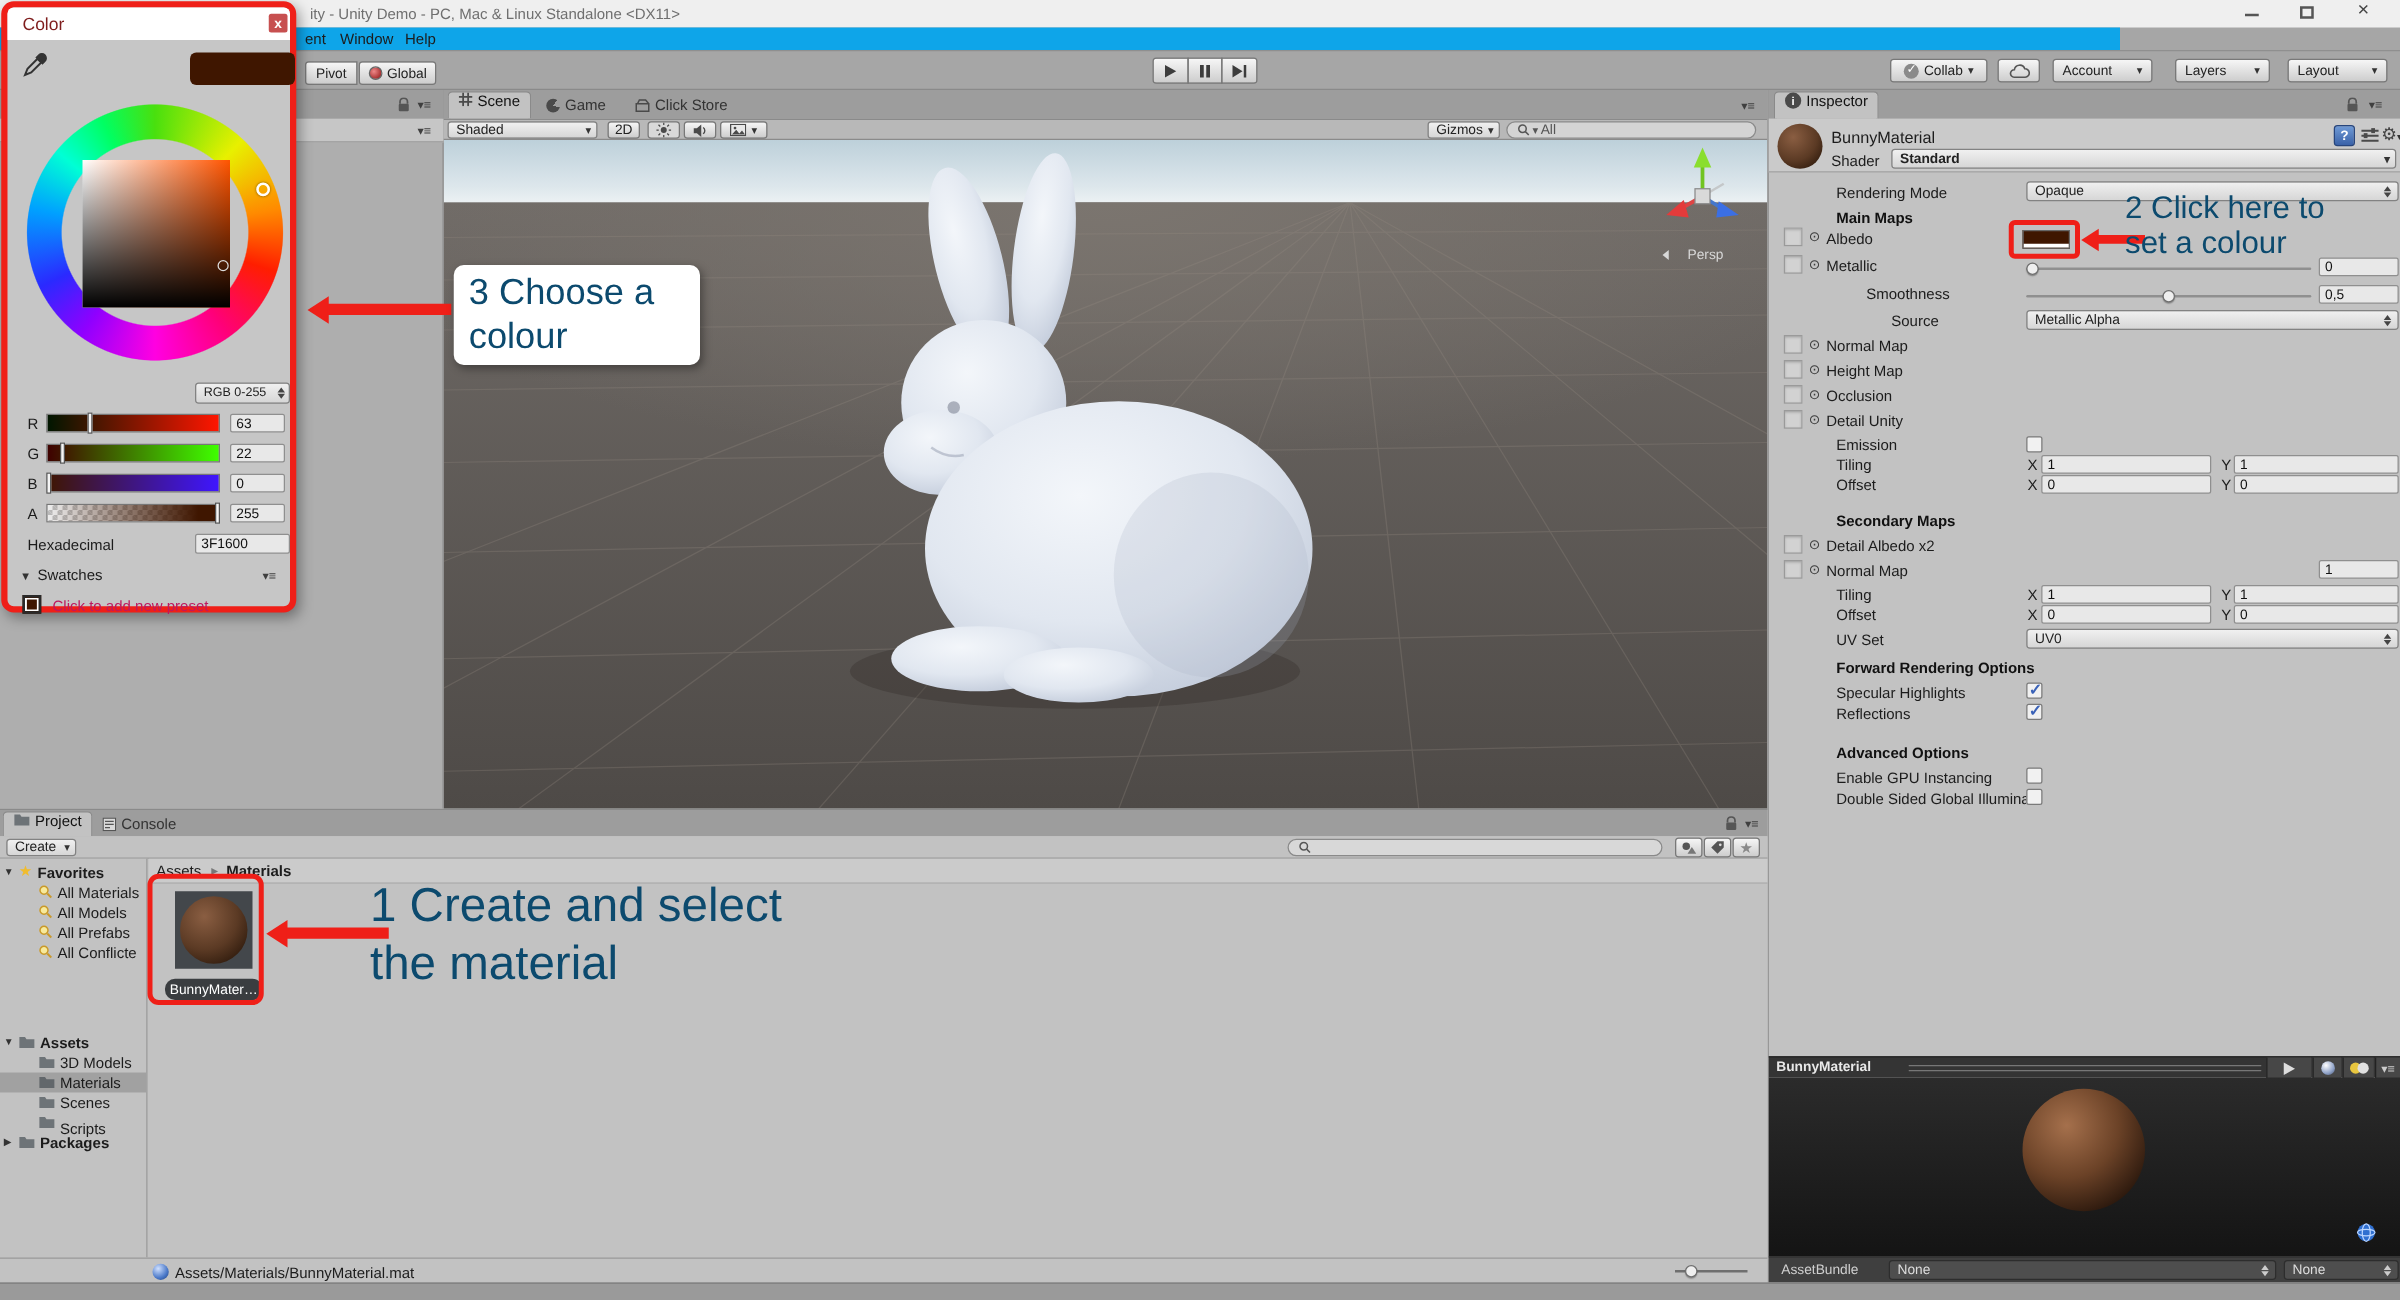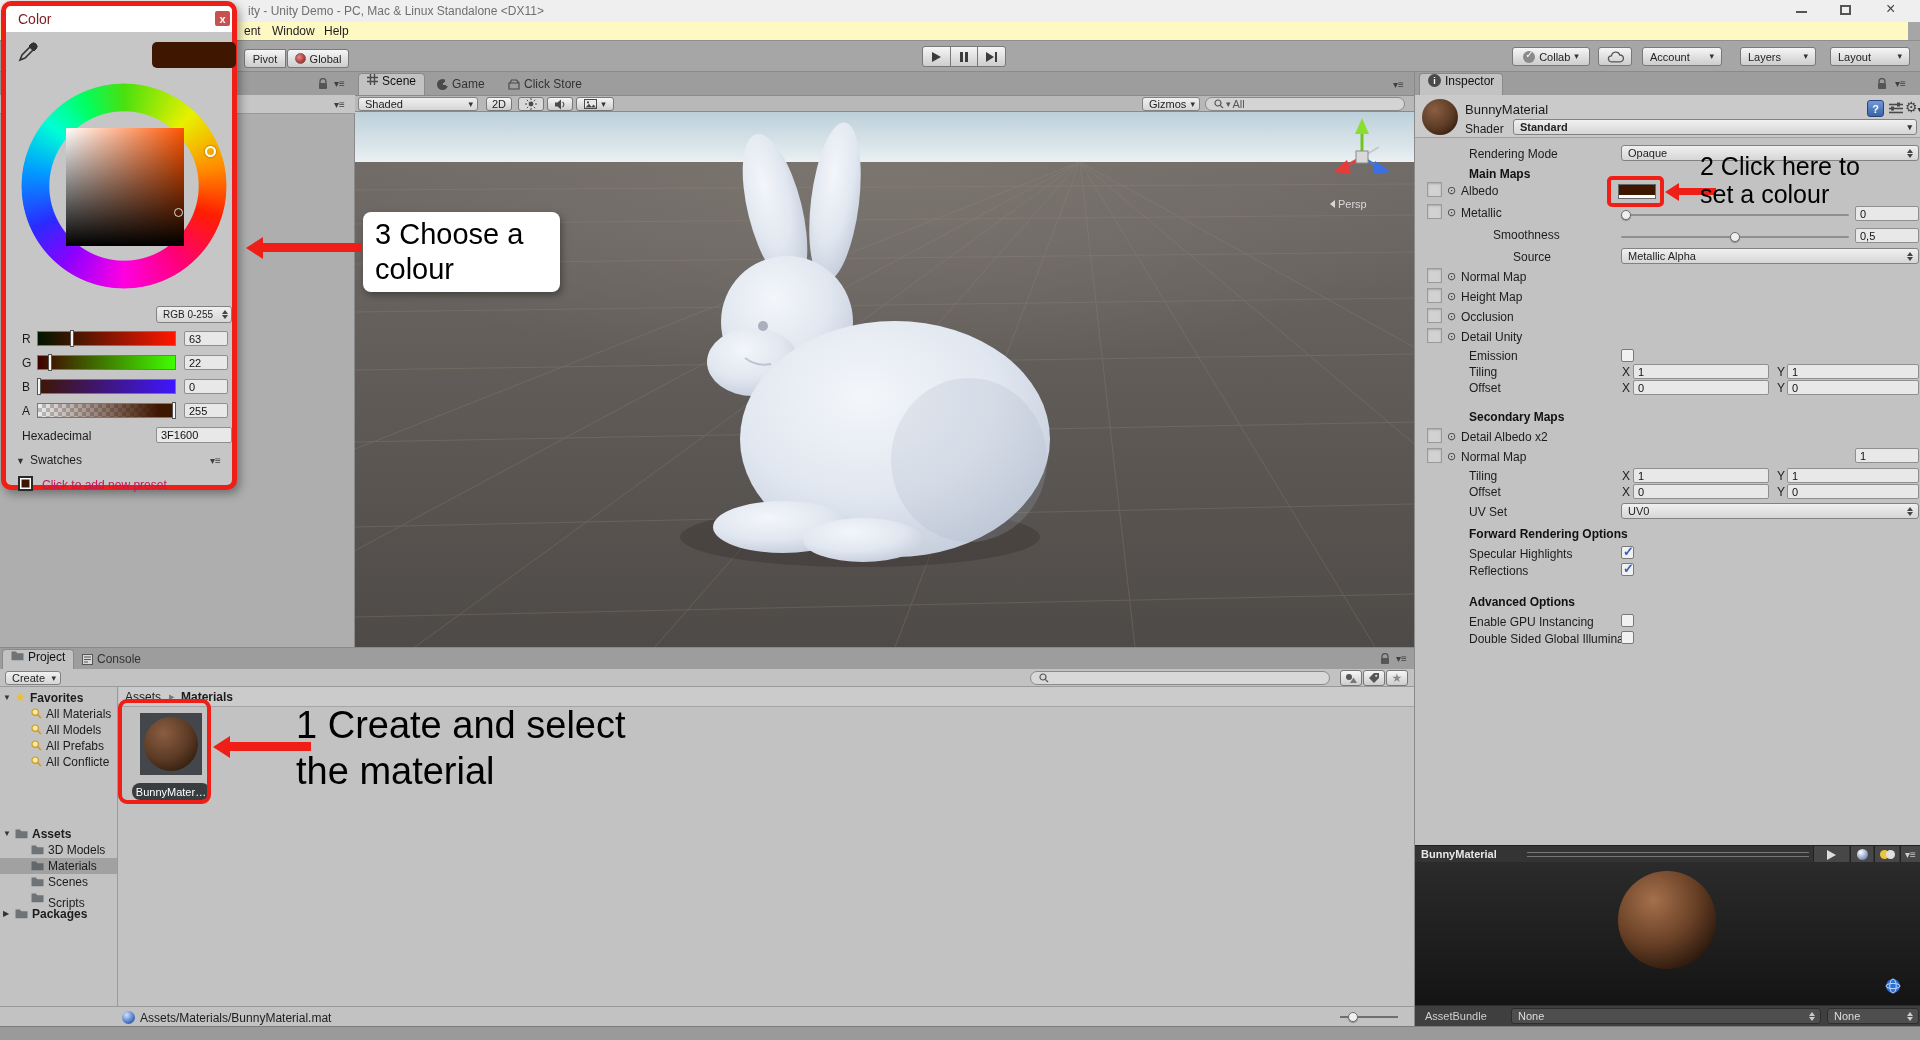"ent" div.abs { background: #fef9c3 -> #0ea5e9; width: 1908px -> 1696px }
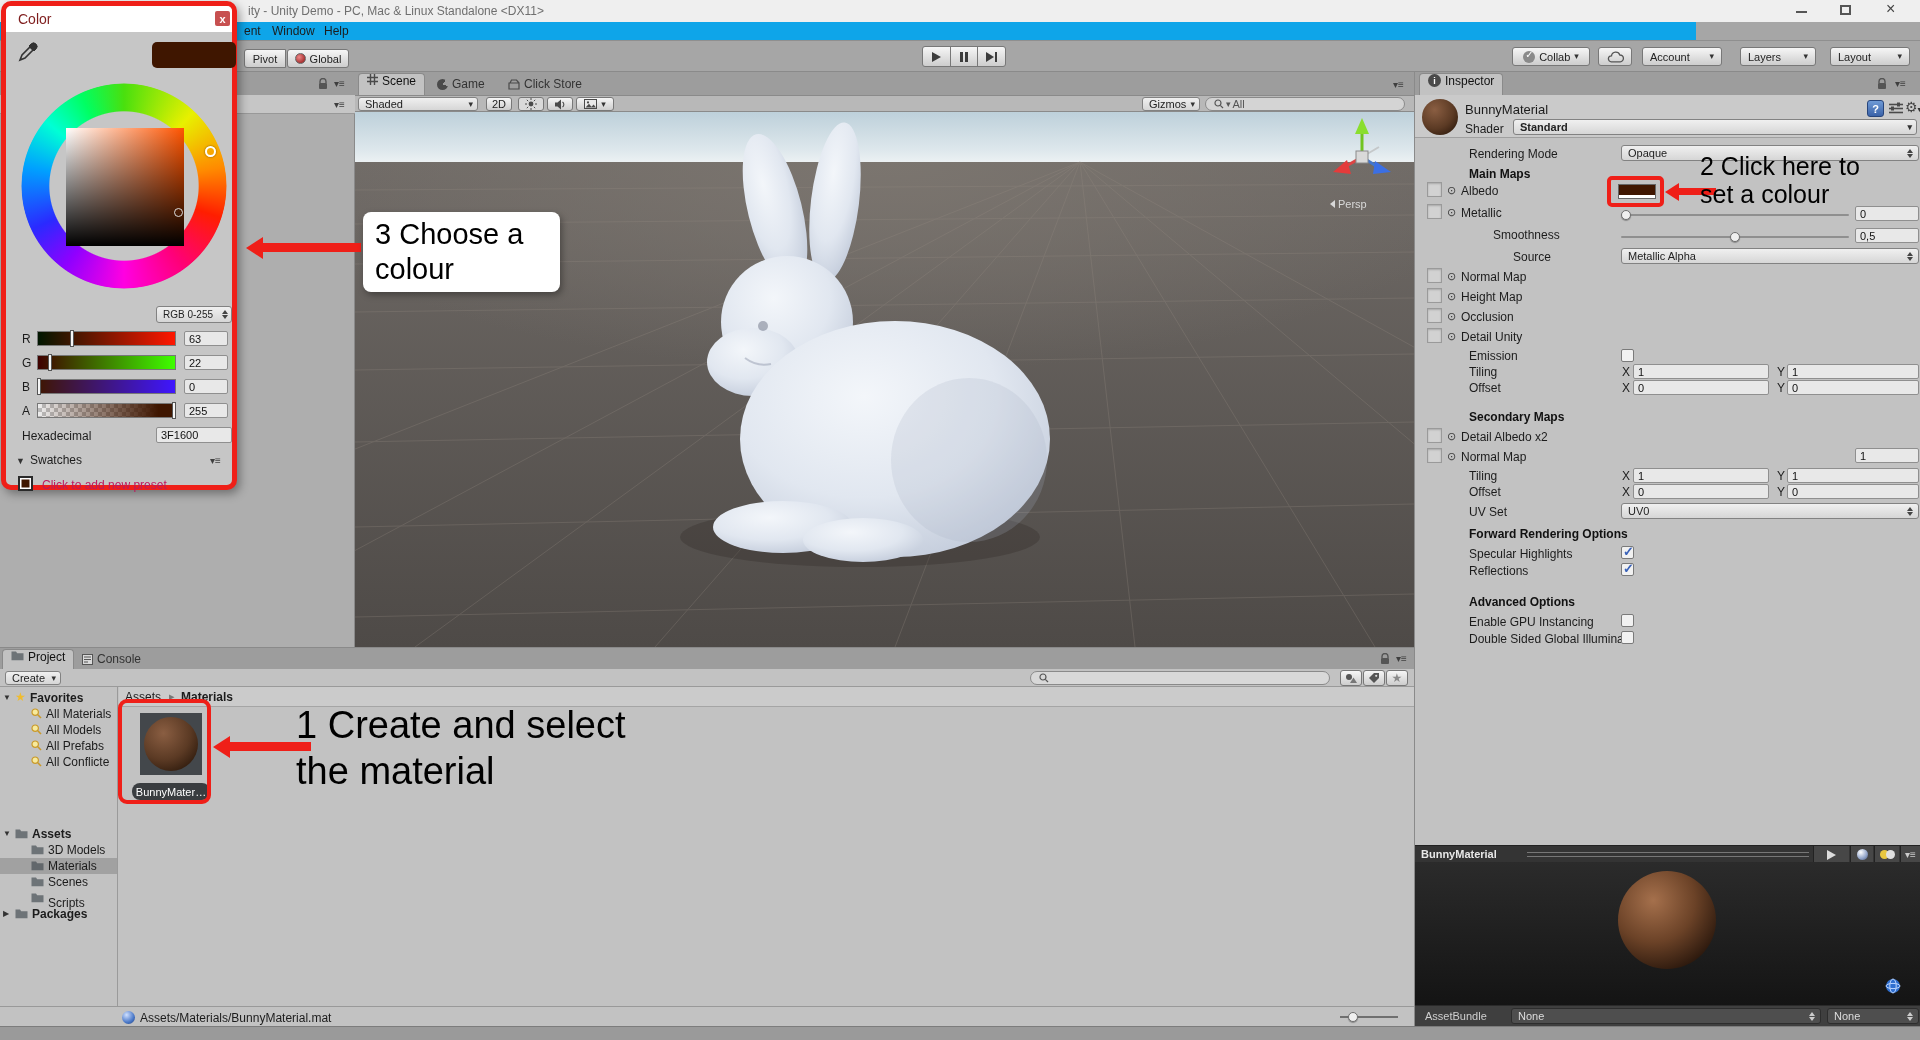"2 Click here to" .anntext { color: #000000 -> #0c4a6e }
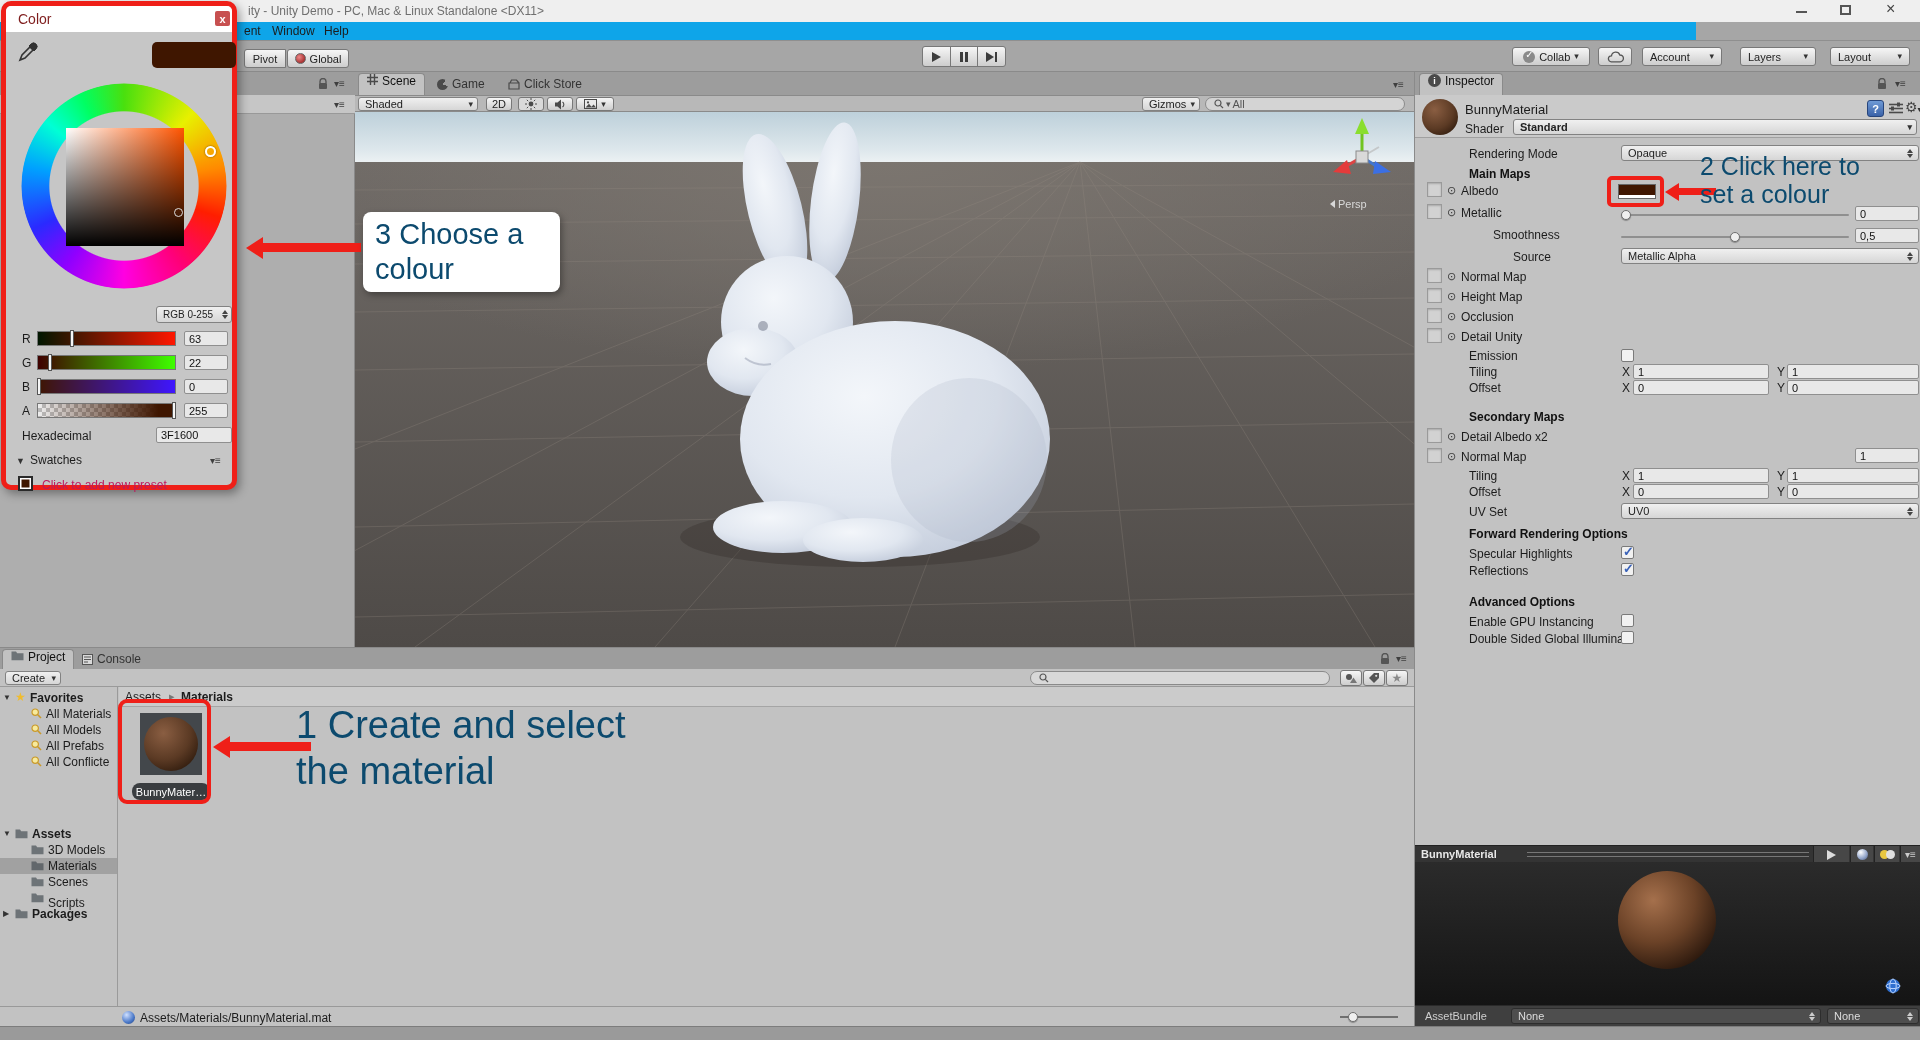"Persp" div.abs { gap: 3px -> 15px }
